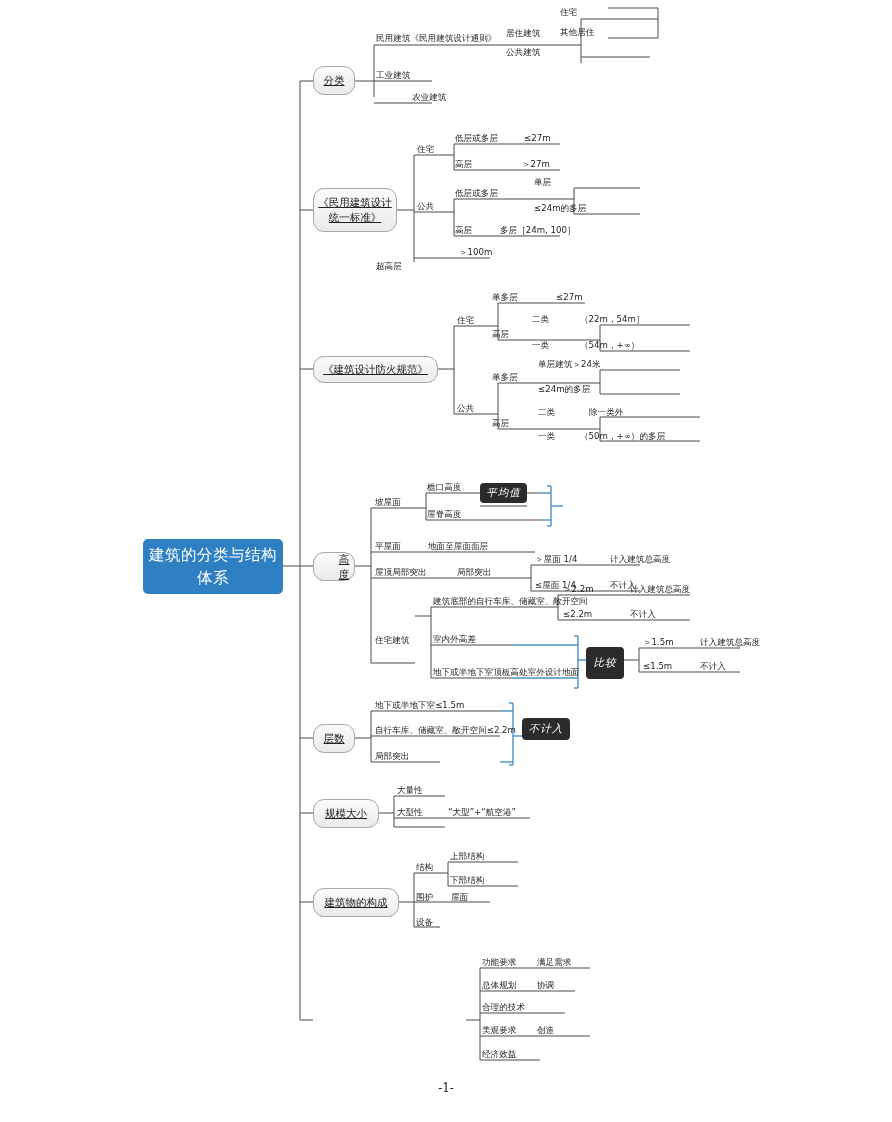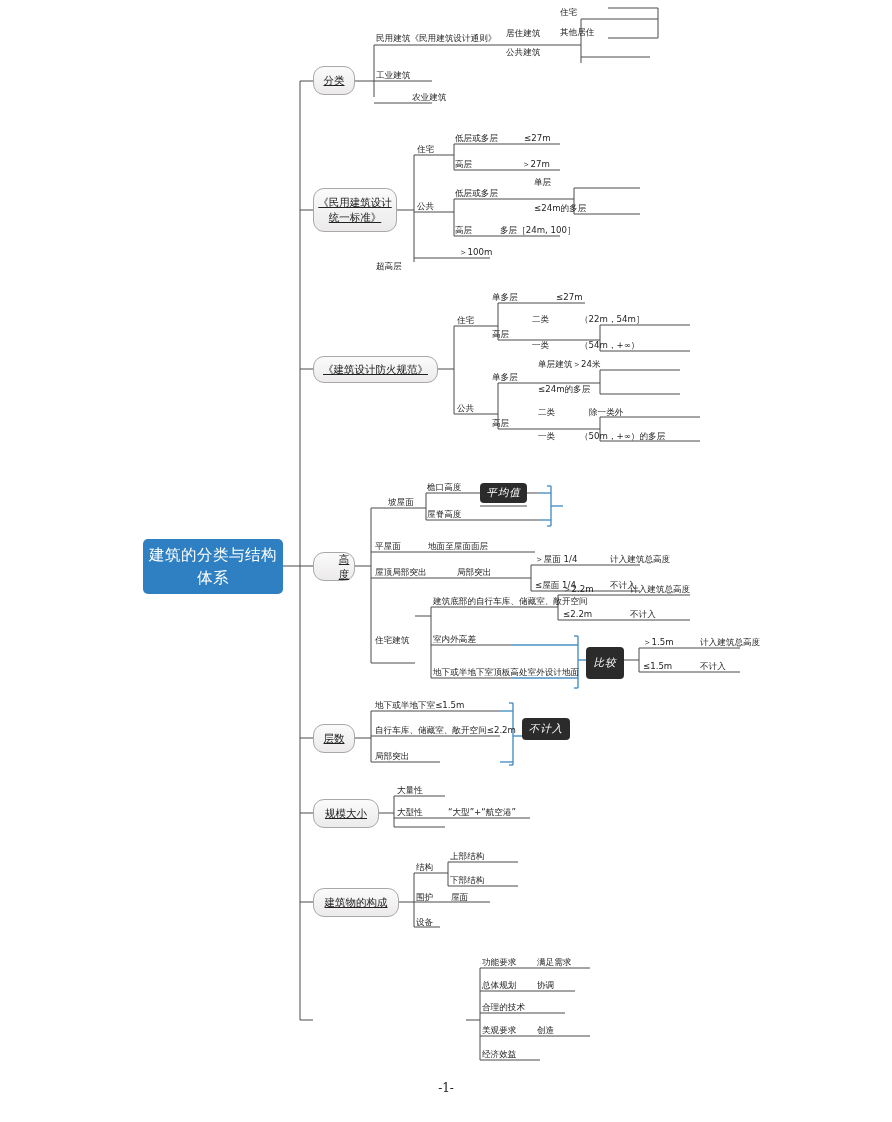"坡屋面" div.lbl { margin-left: 13px -> none }
